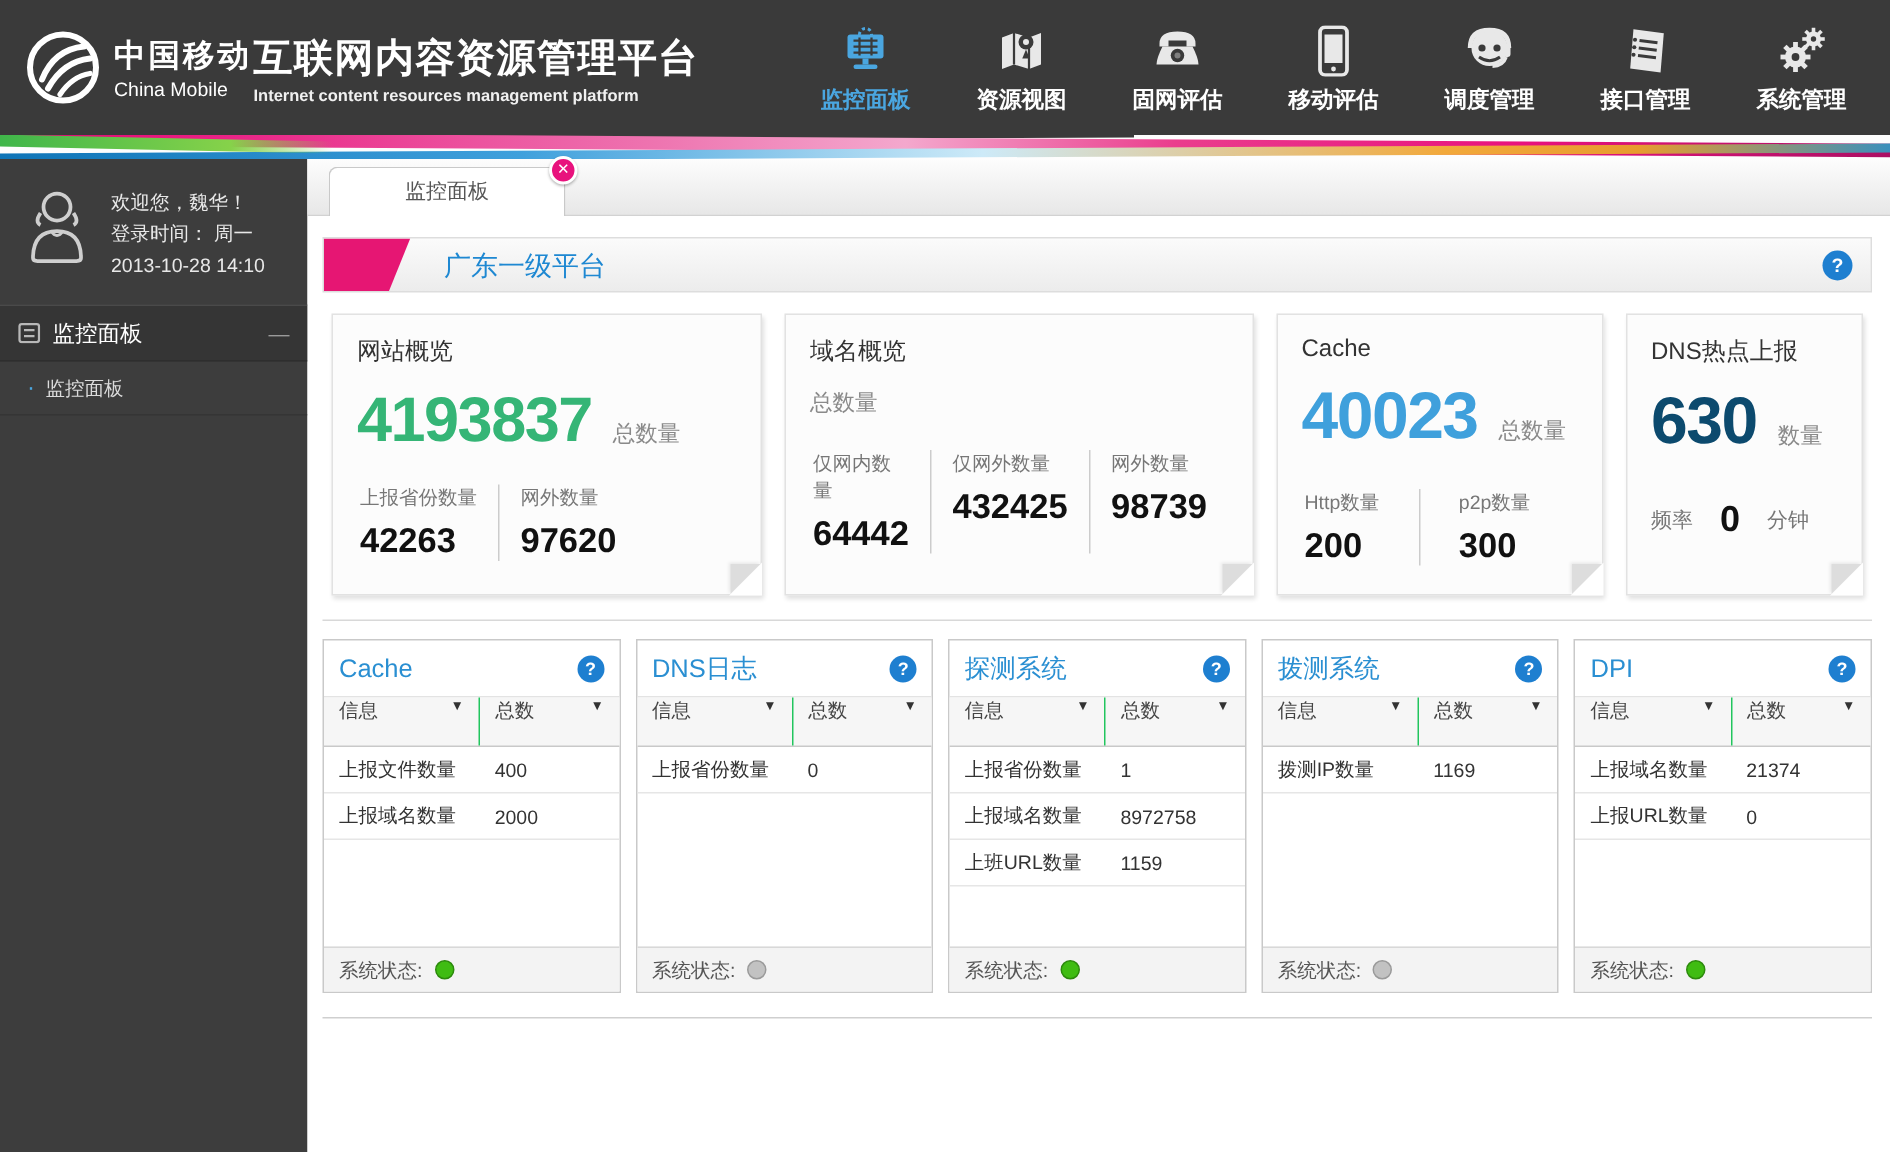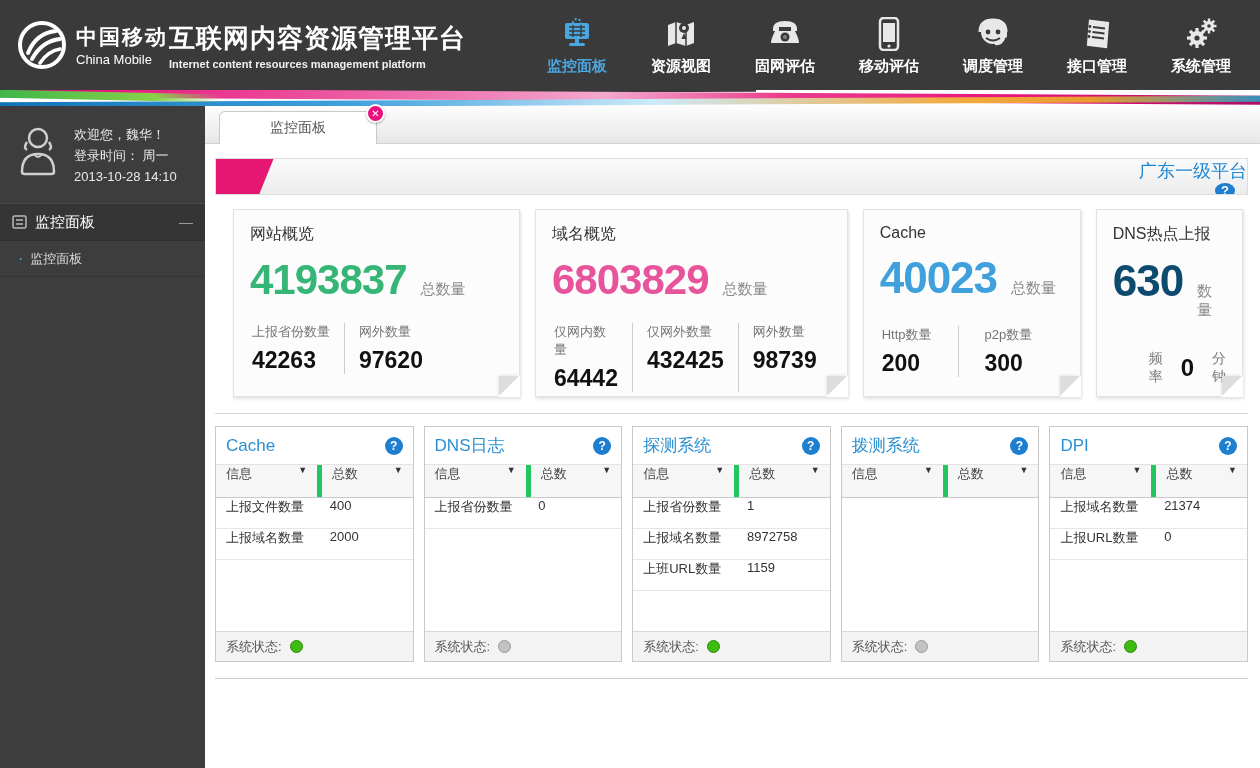"广东一级平台" .section-bar { align-items: flex-end -> center; flex-direction: column -> none }
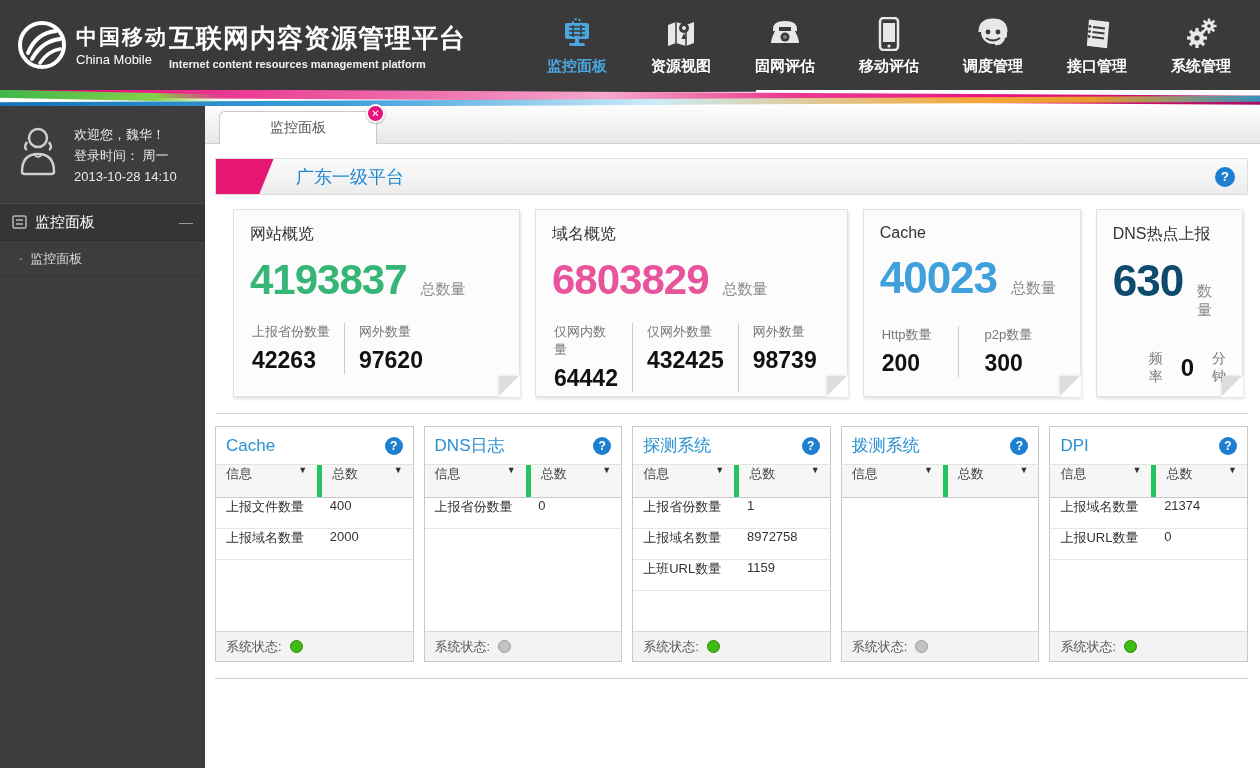"网站概览" .card.c1 { margin-left: 12px -> none }
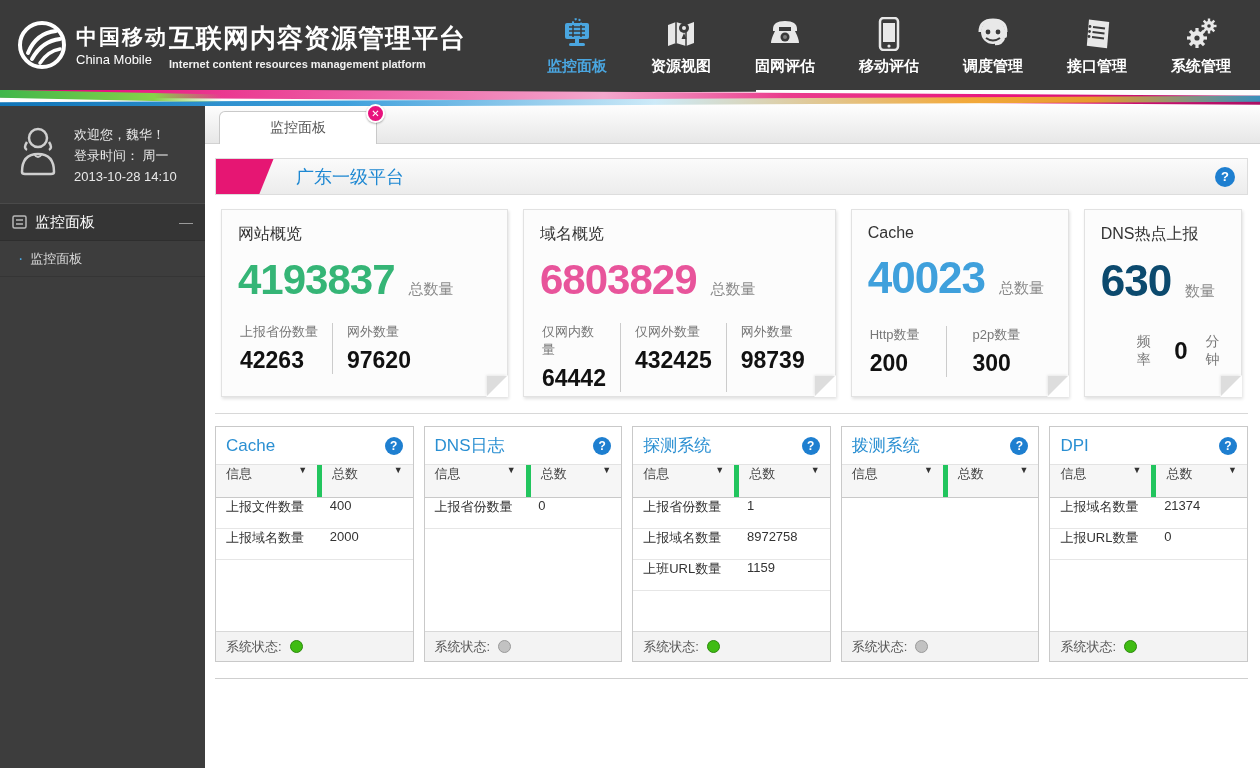"6803829" span.big-num { html: <span>6803829</span> -> none }
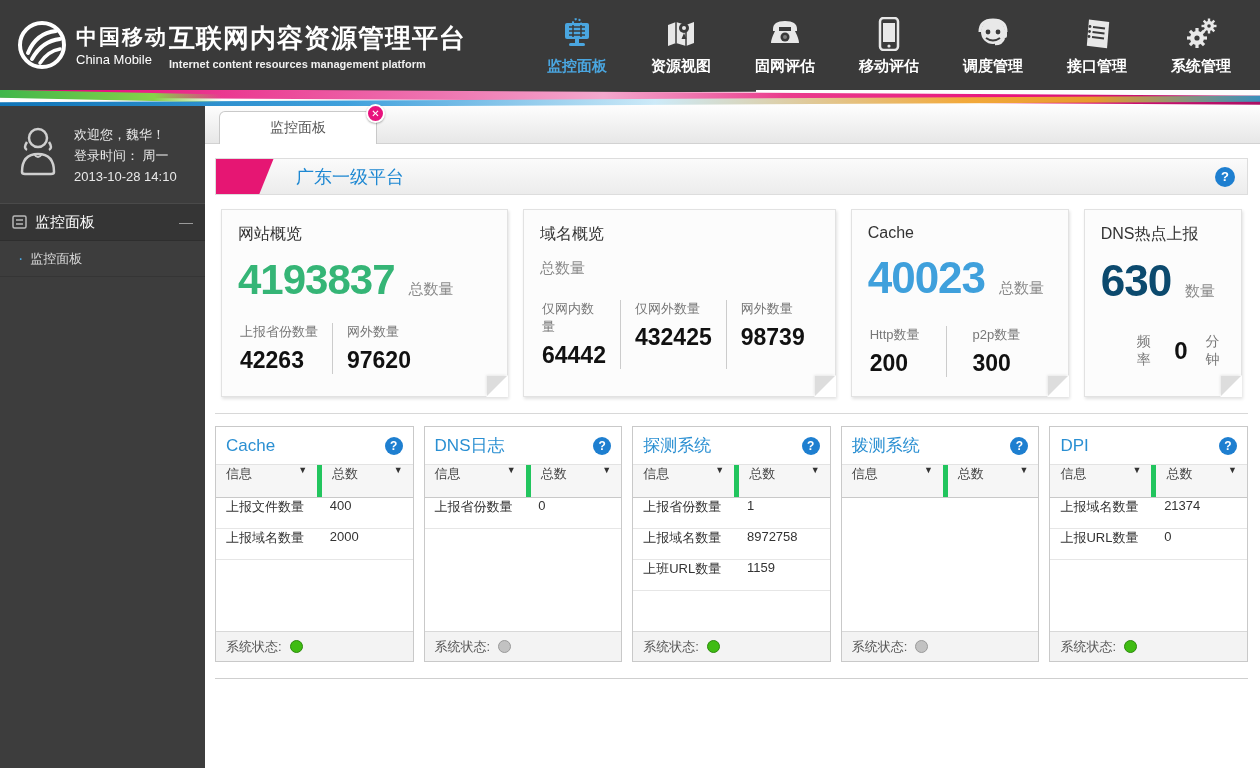"频率" .inline-stat { margin-left: 36px -> none }
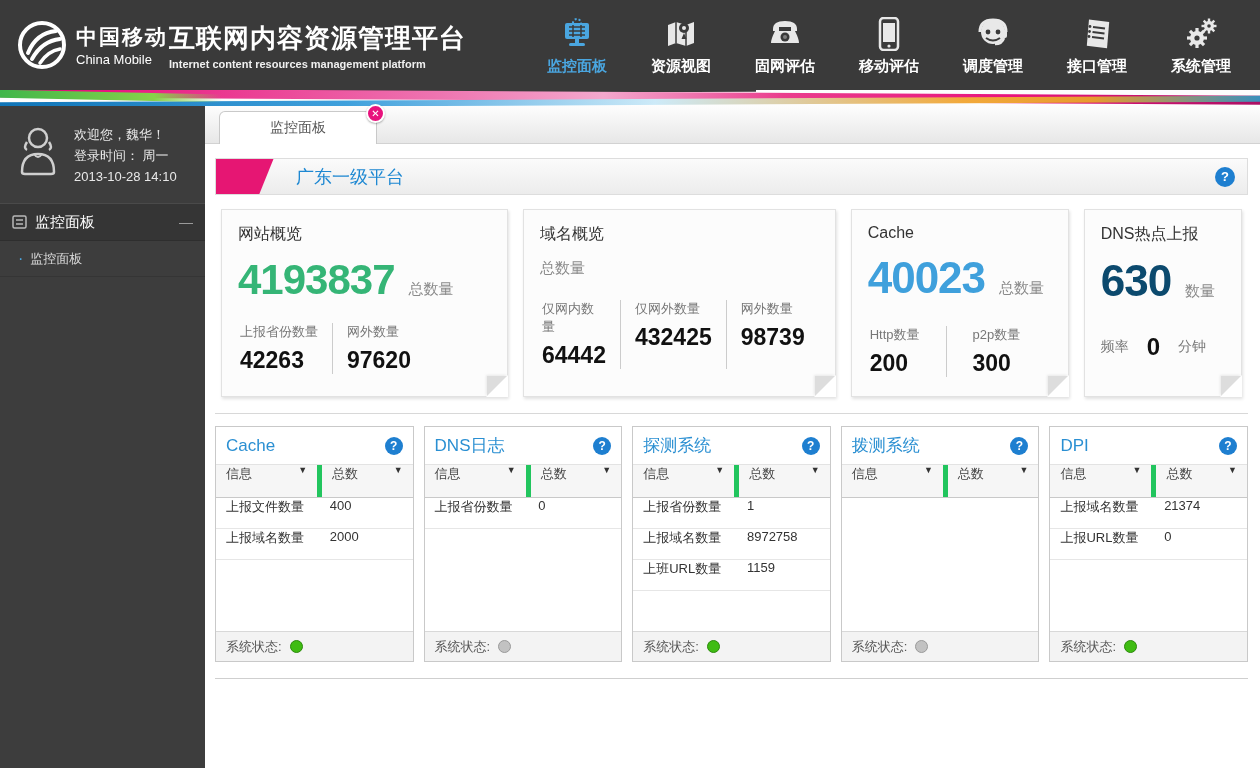"总数" .pcol + .pcol { border-left: 5px solid #22c55e -> 1px solid #22c55e }
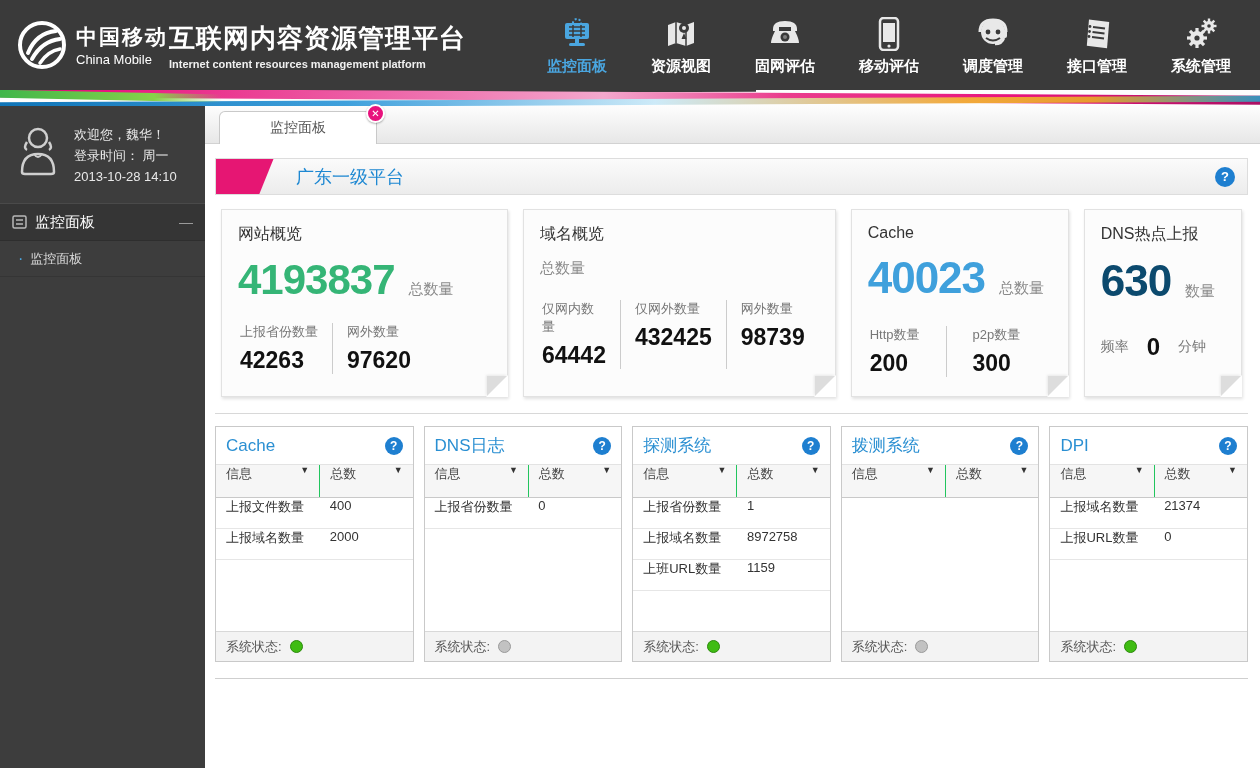"上报文件数量" .prow { align-items: flex-start -> center }
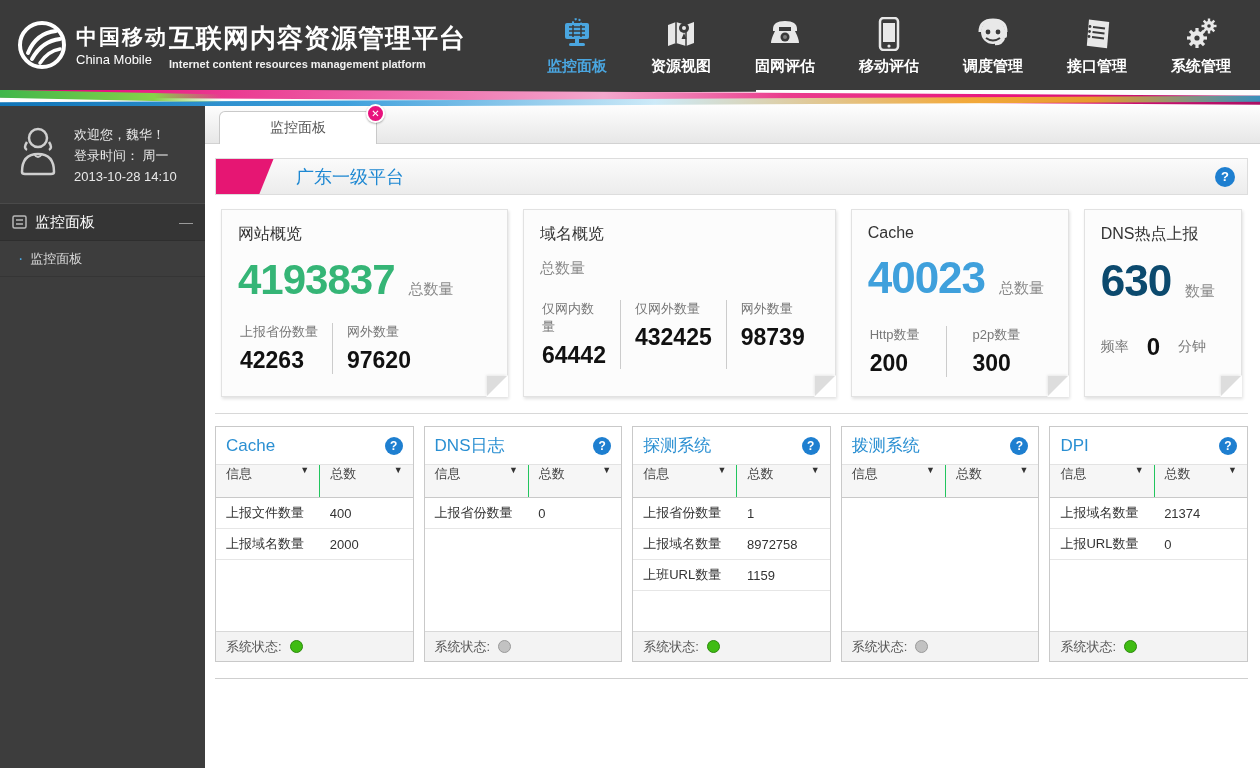"拨测IP数量" div.prow { html: none -> <div> <span>拨测IP数量</span> <span>1169</span> </div> }
